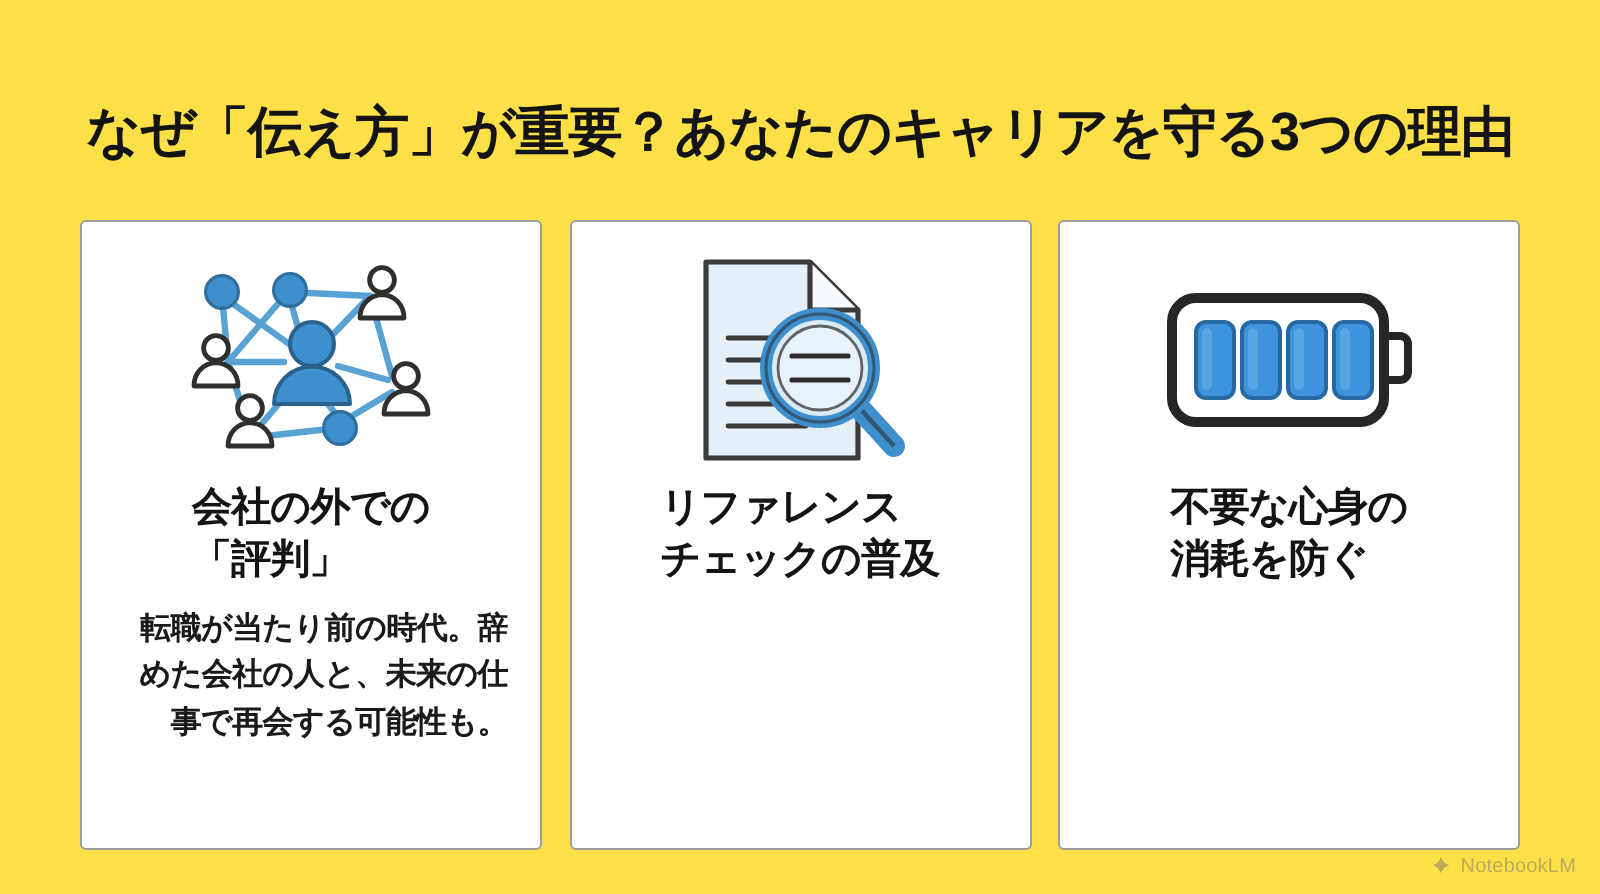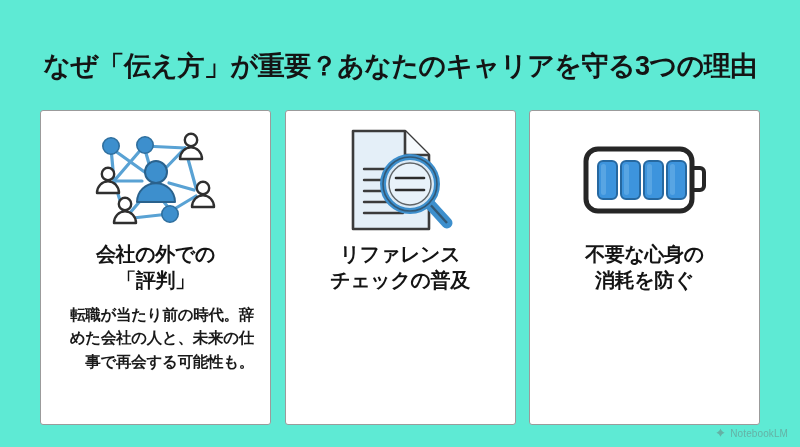"なぜ「伝え方」が重要？あなたのキャリアを守る3つの理由" .slide { background: #5eead4 -> #fde047 }
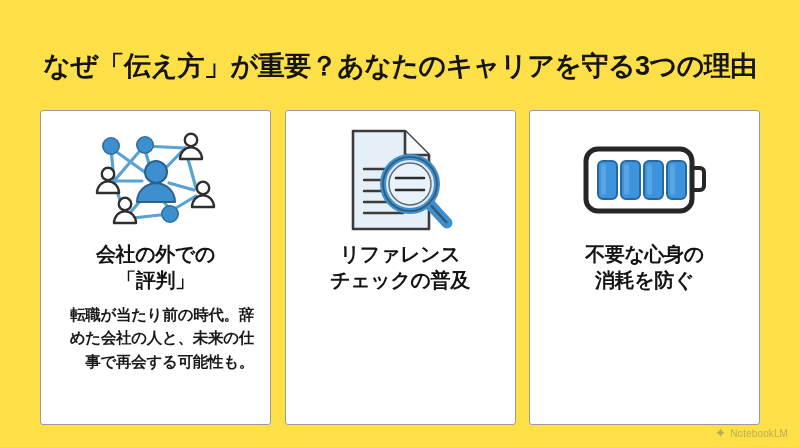"会社の外での" .card-heading { text-align: center -> left }
